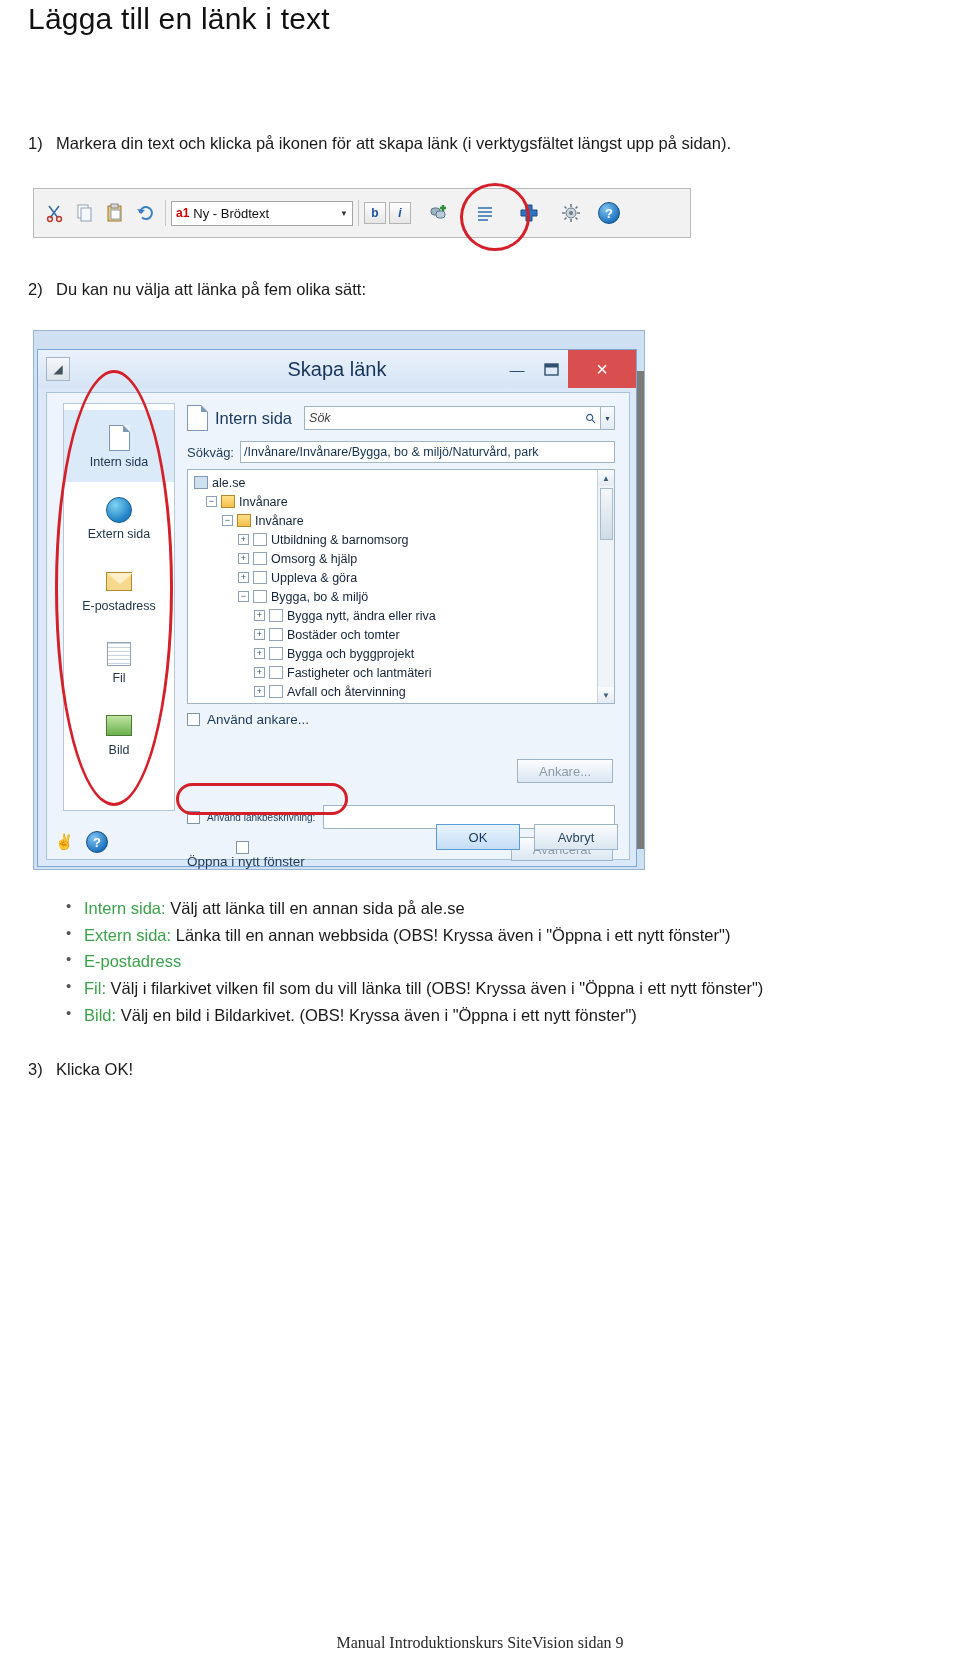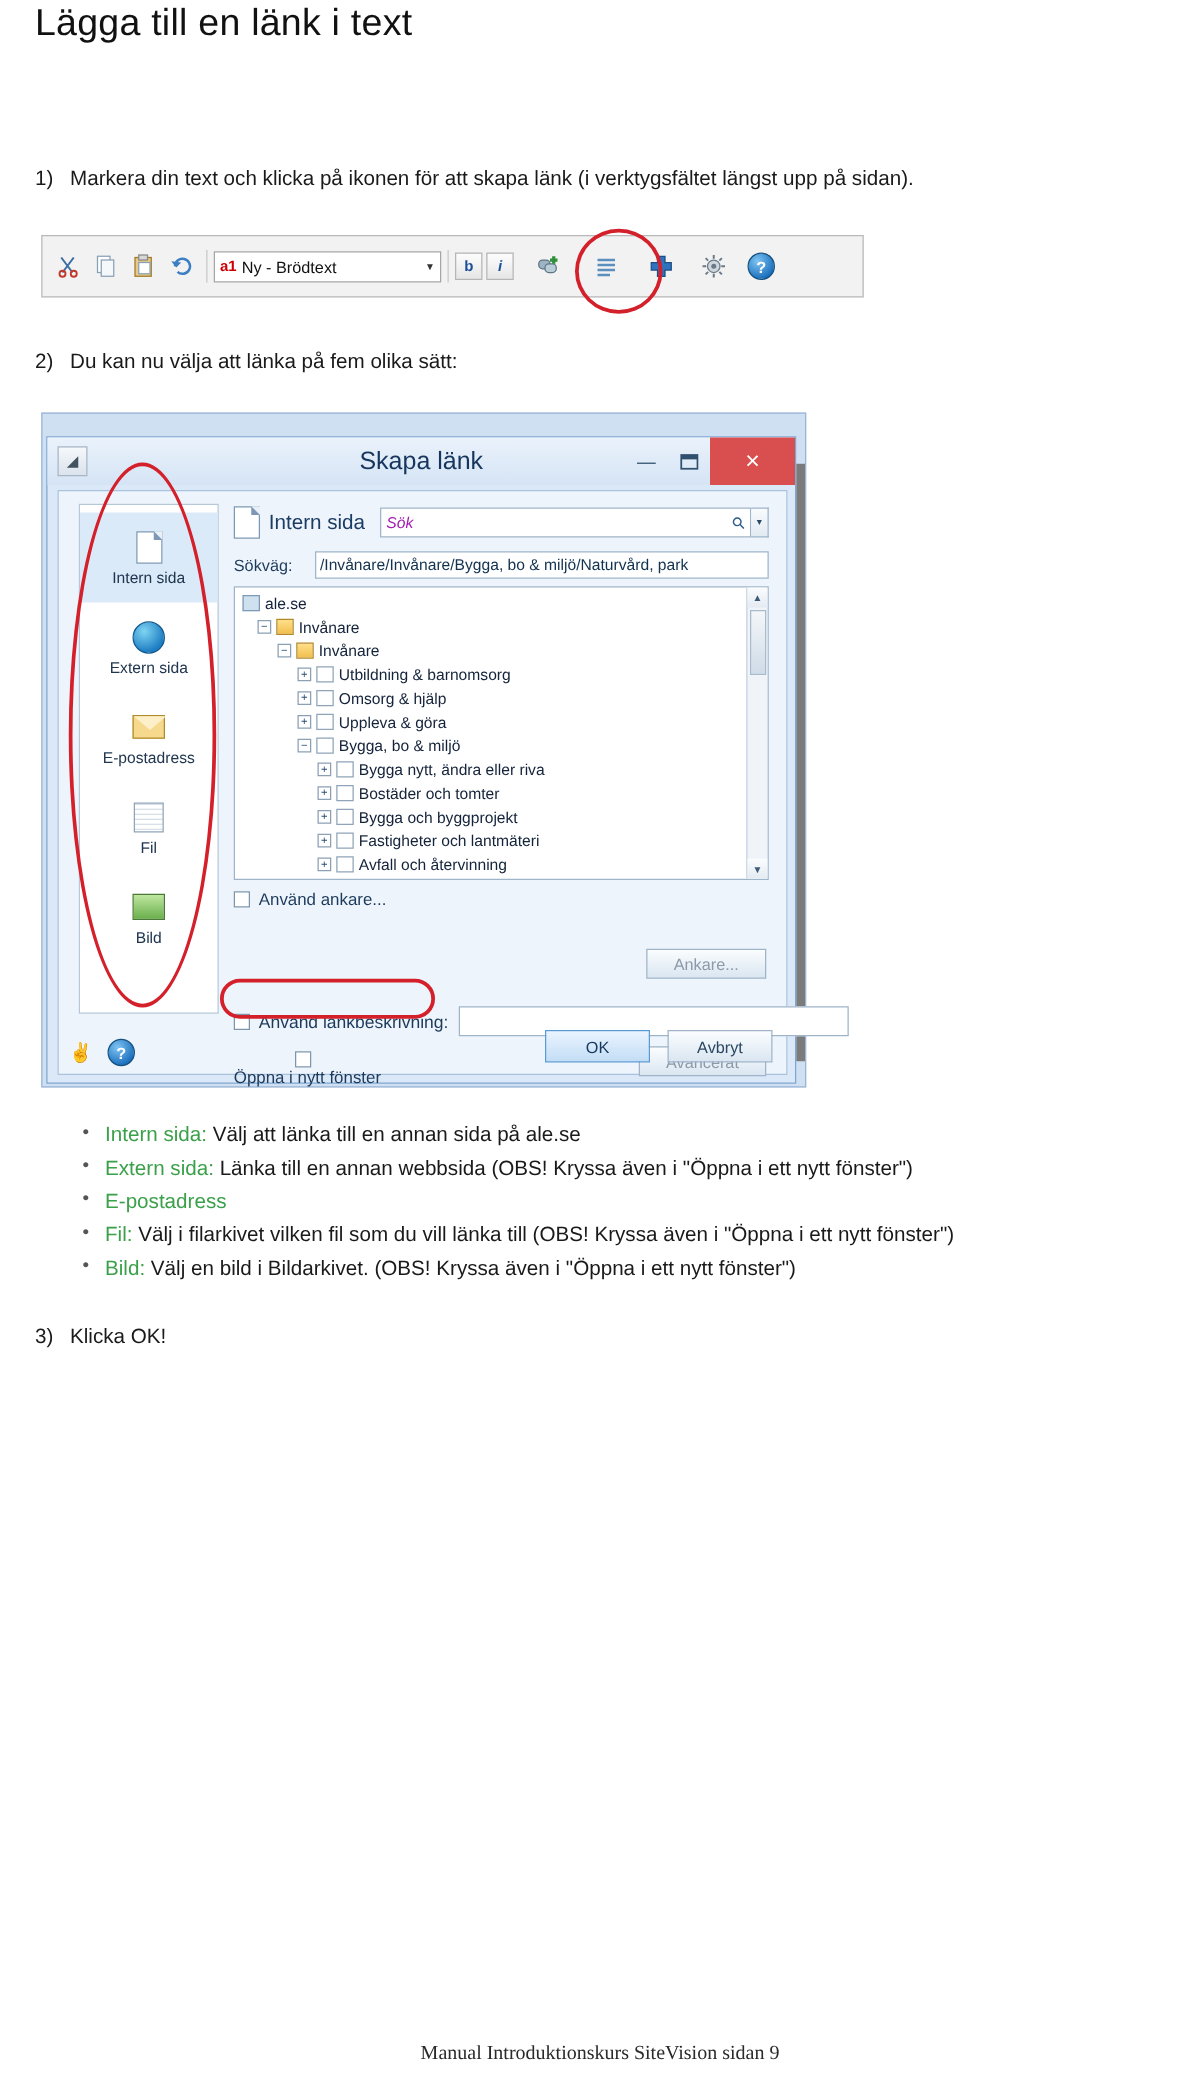"Sök" .search-box .ph { color: #a21caf -> #404040 }
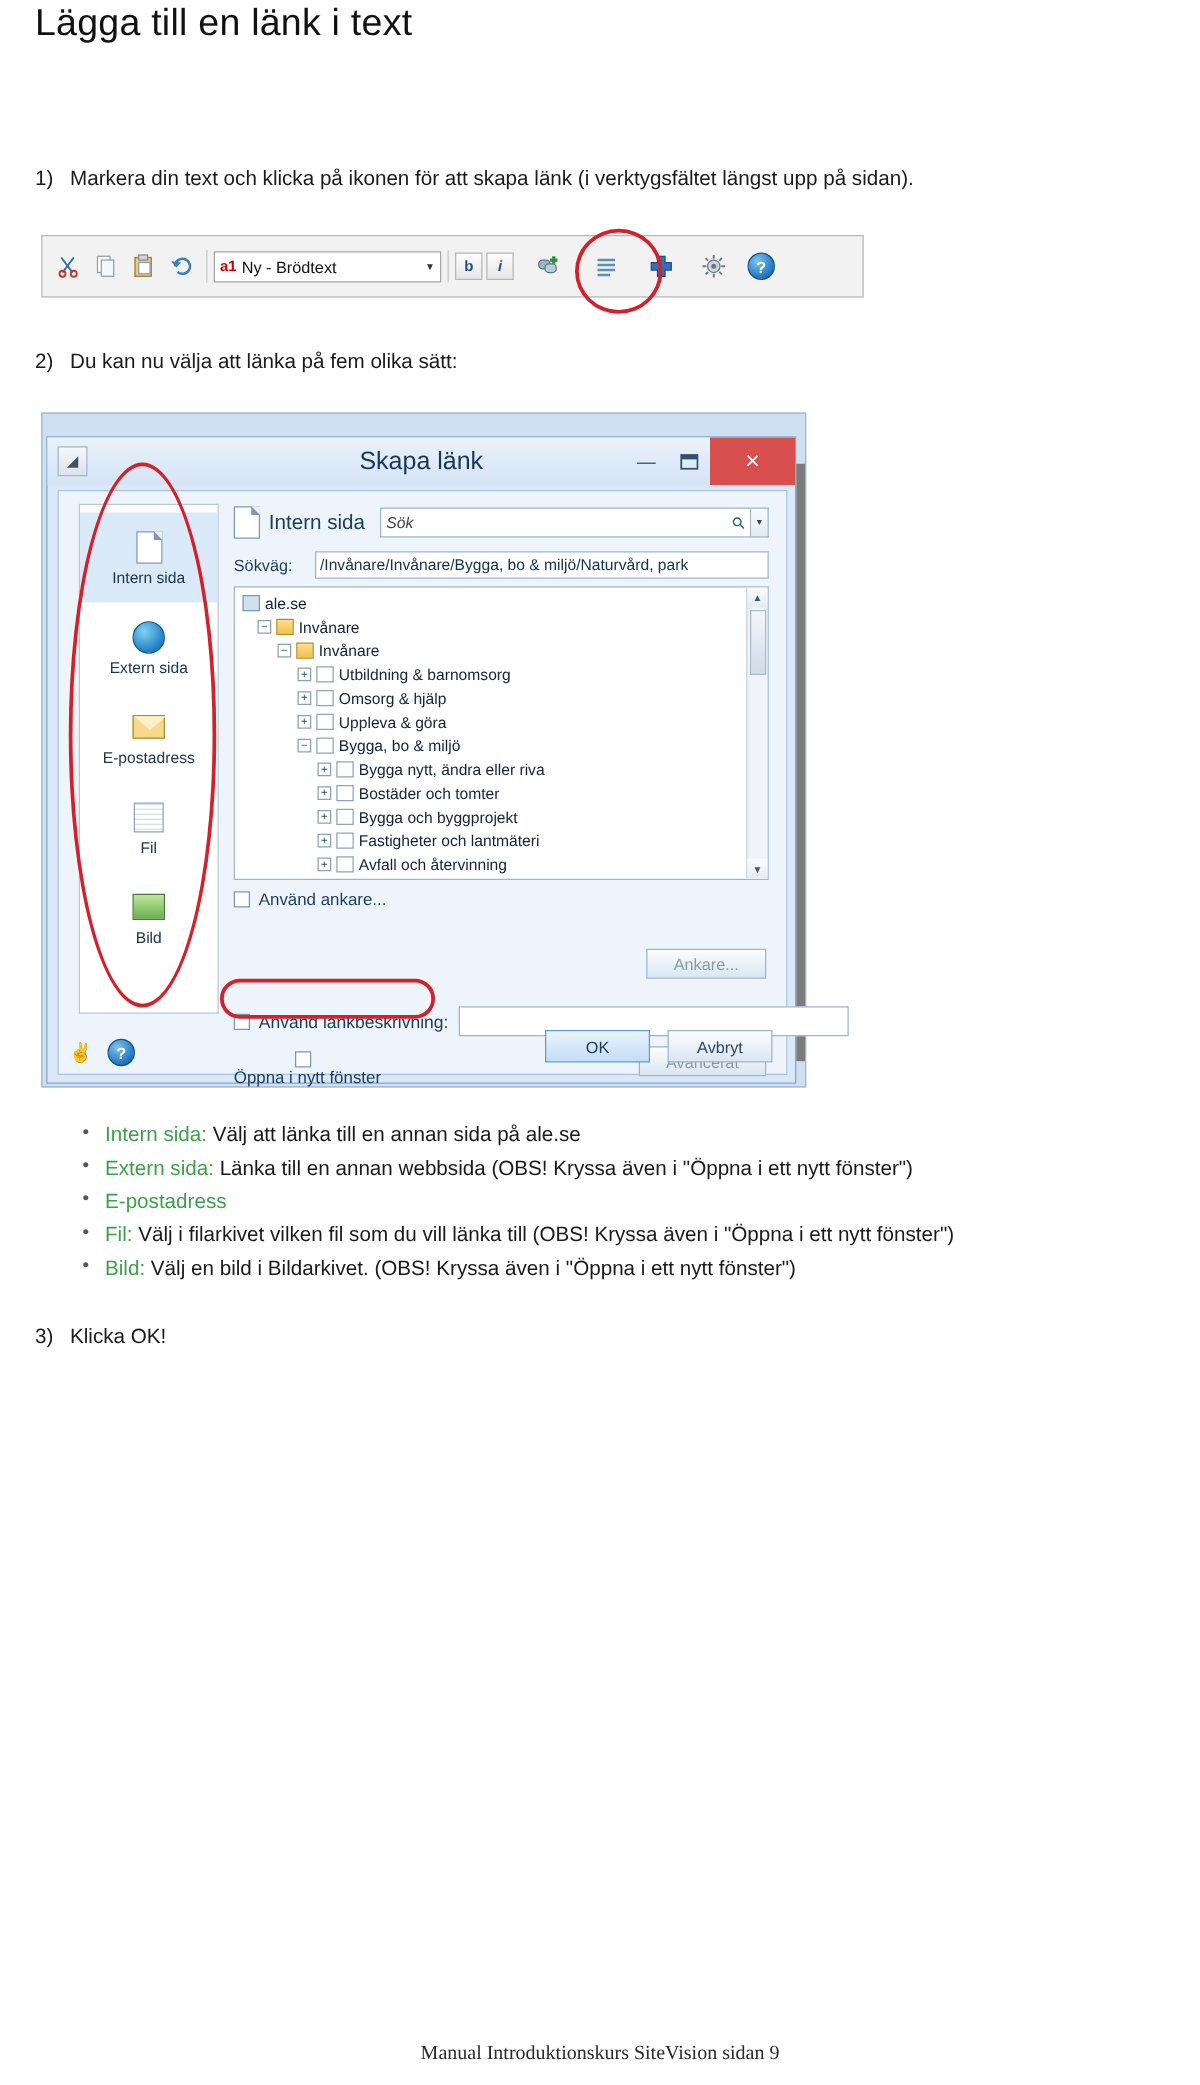"Sökväg:" .path-row { gap: 12px -> none }
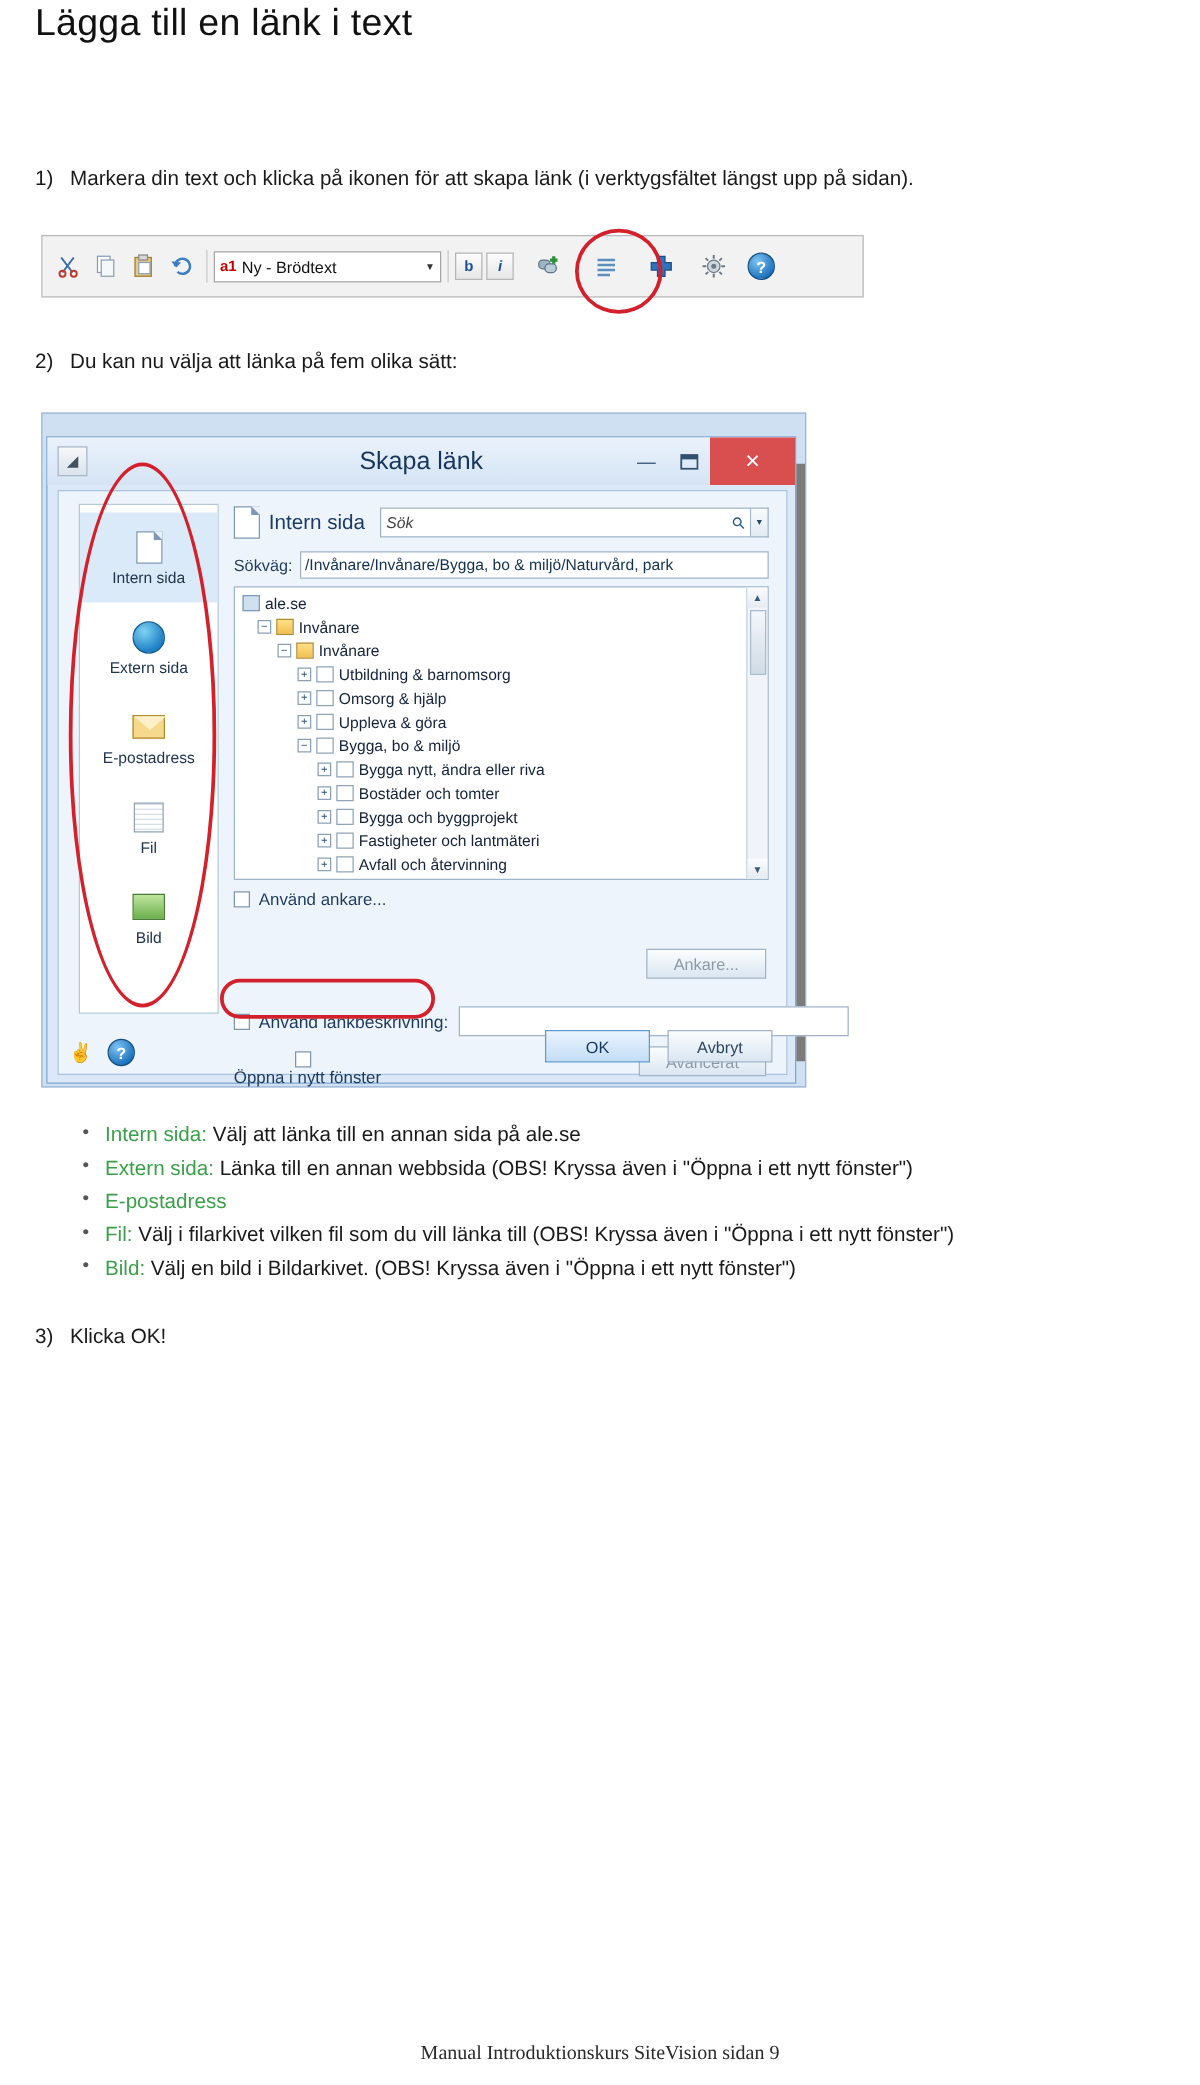"Använd länkbeskrivning:" .desc-row { font-size: 14px -> 10px; width: 492px -> 428px }
